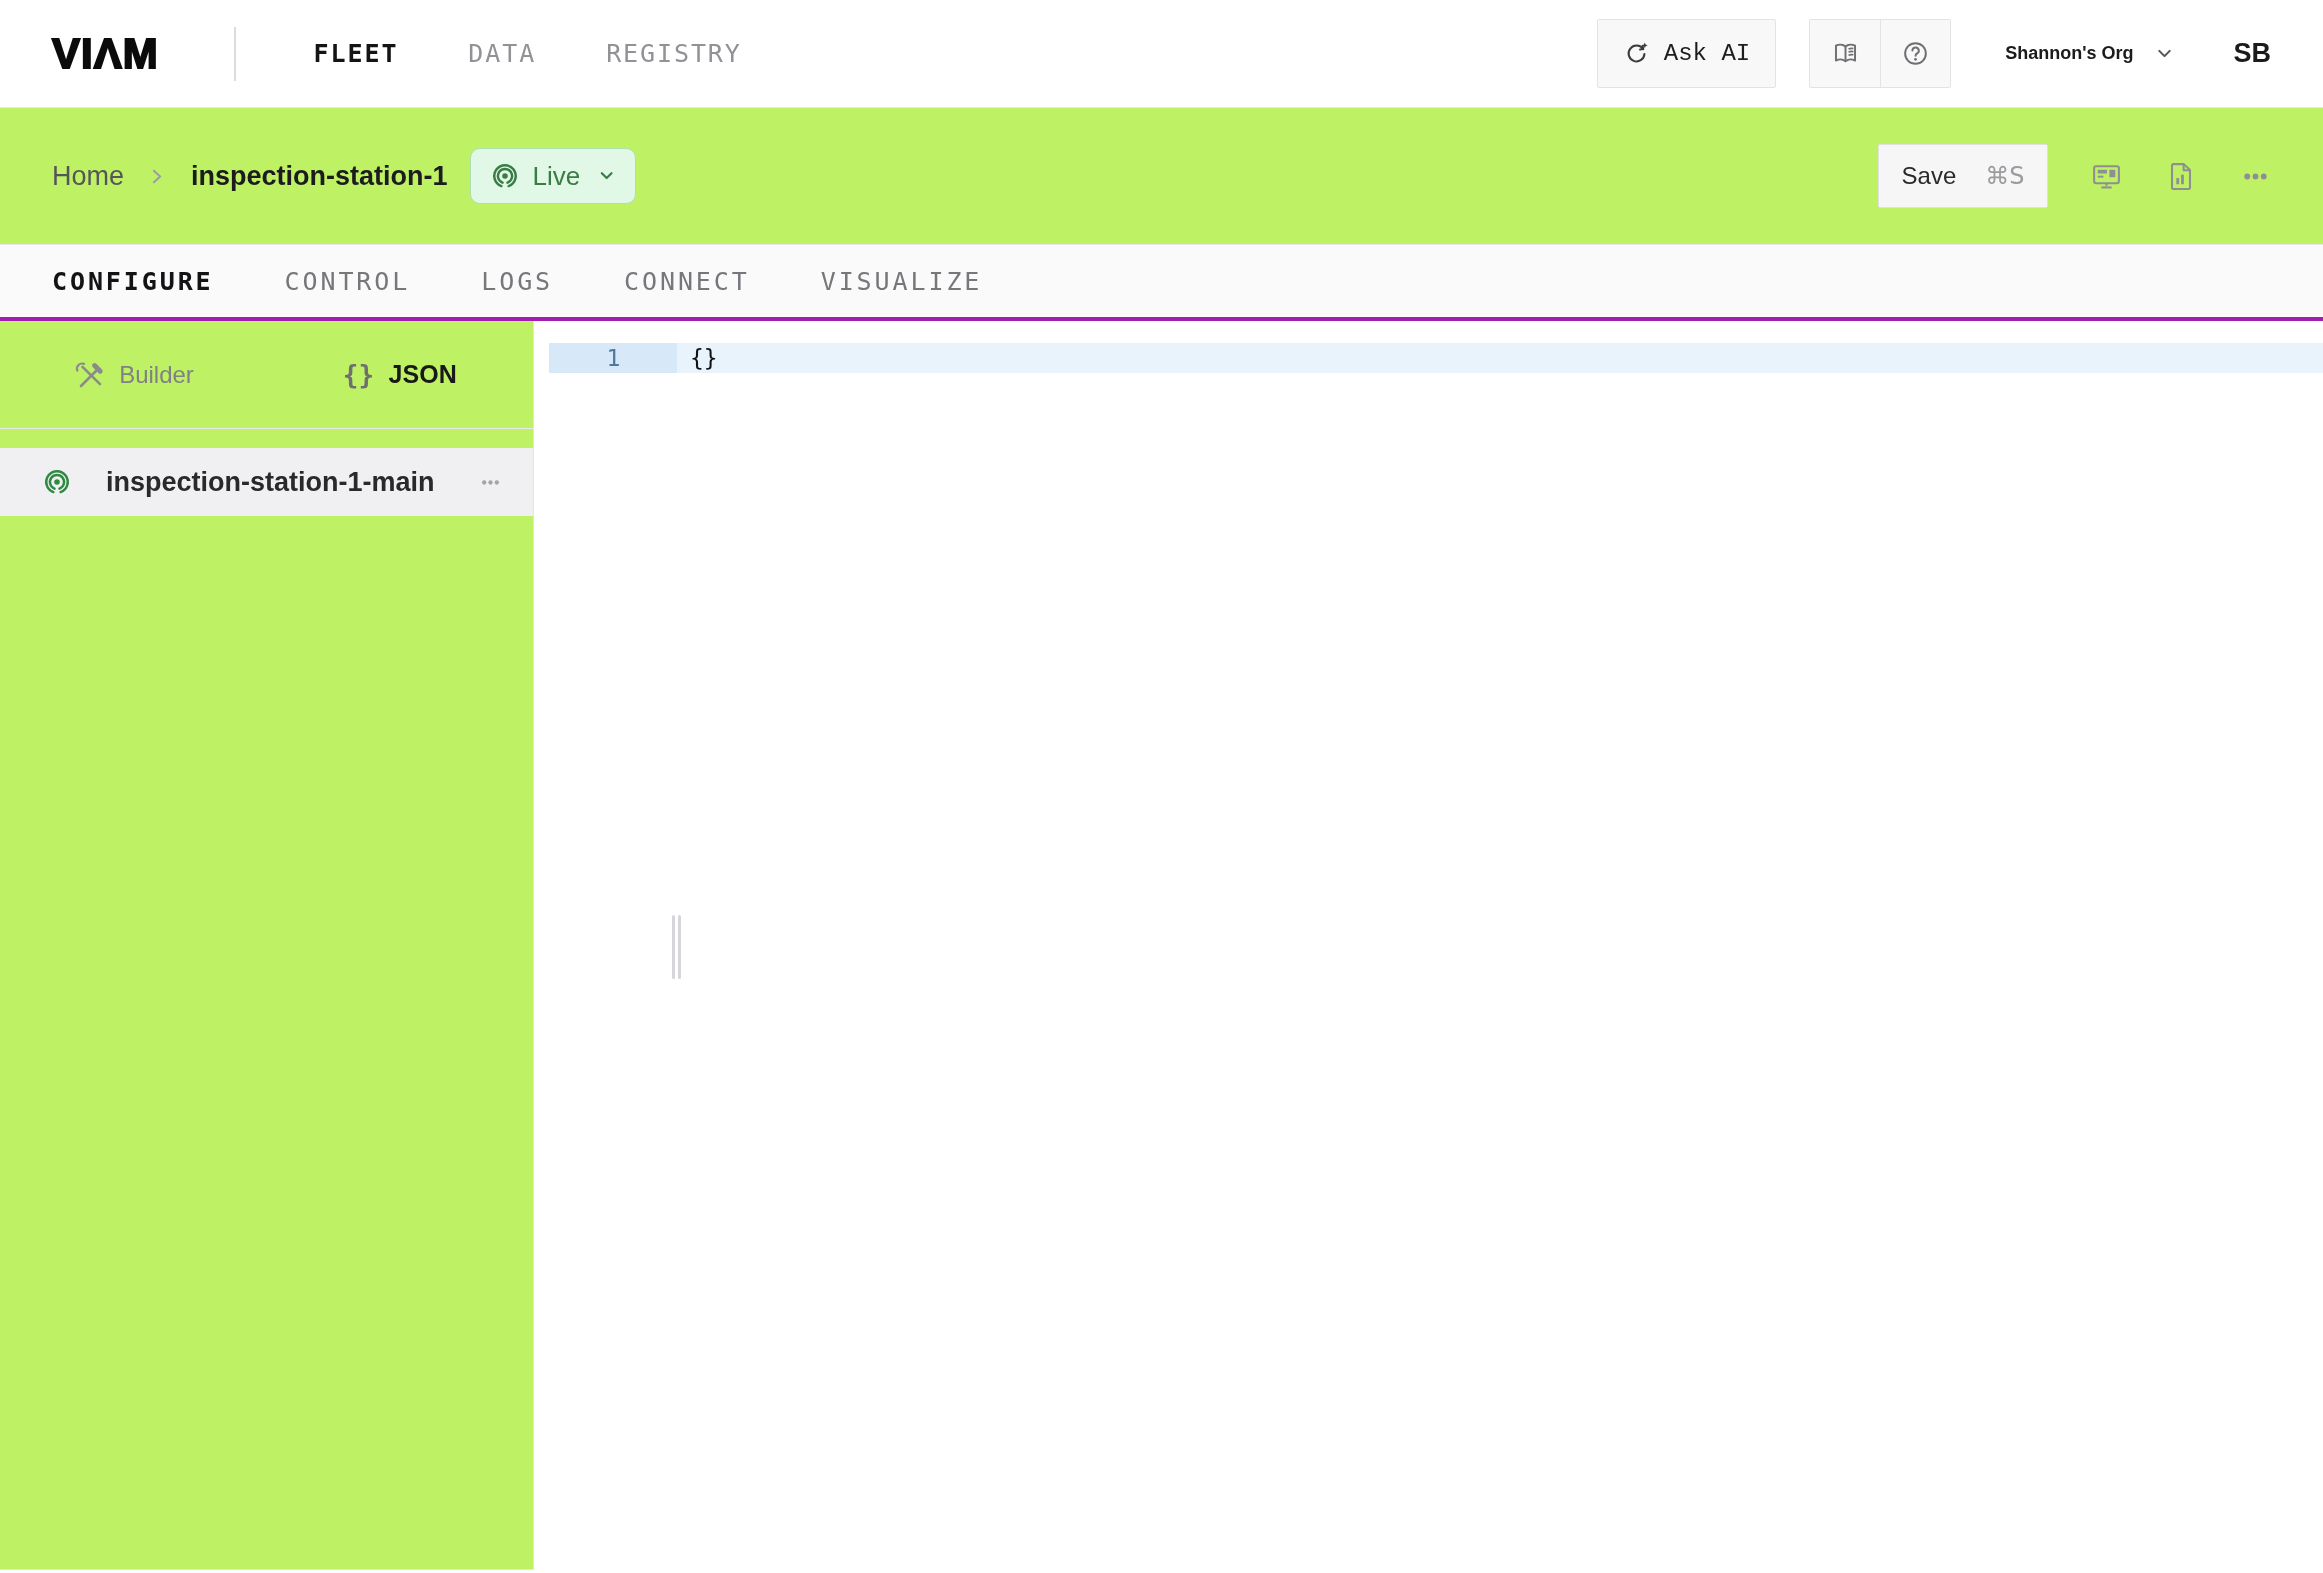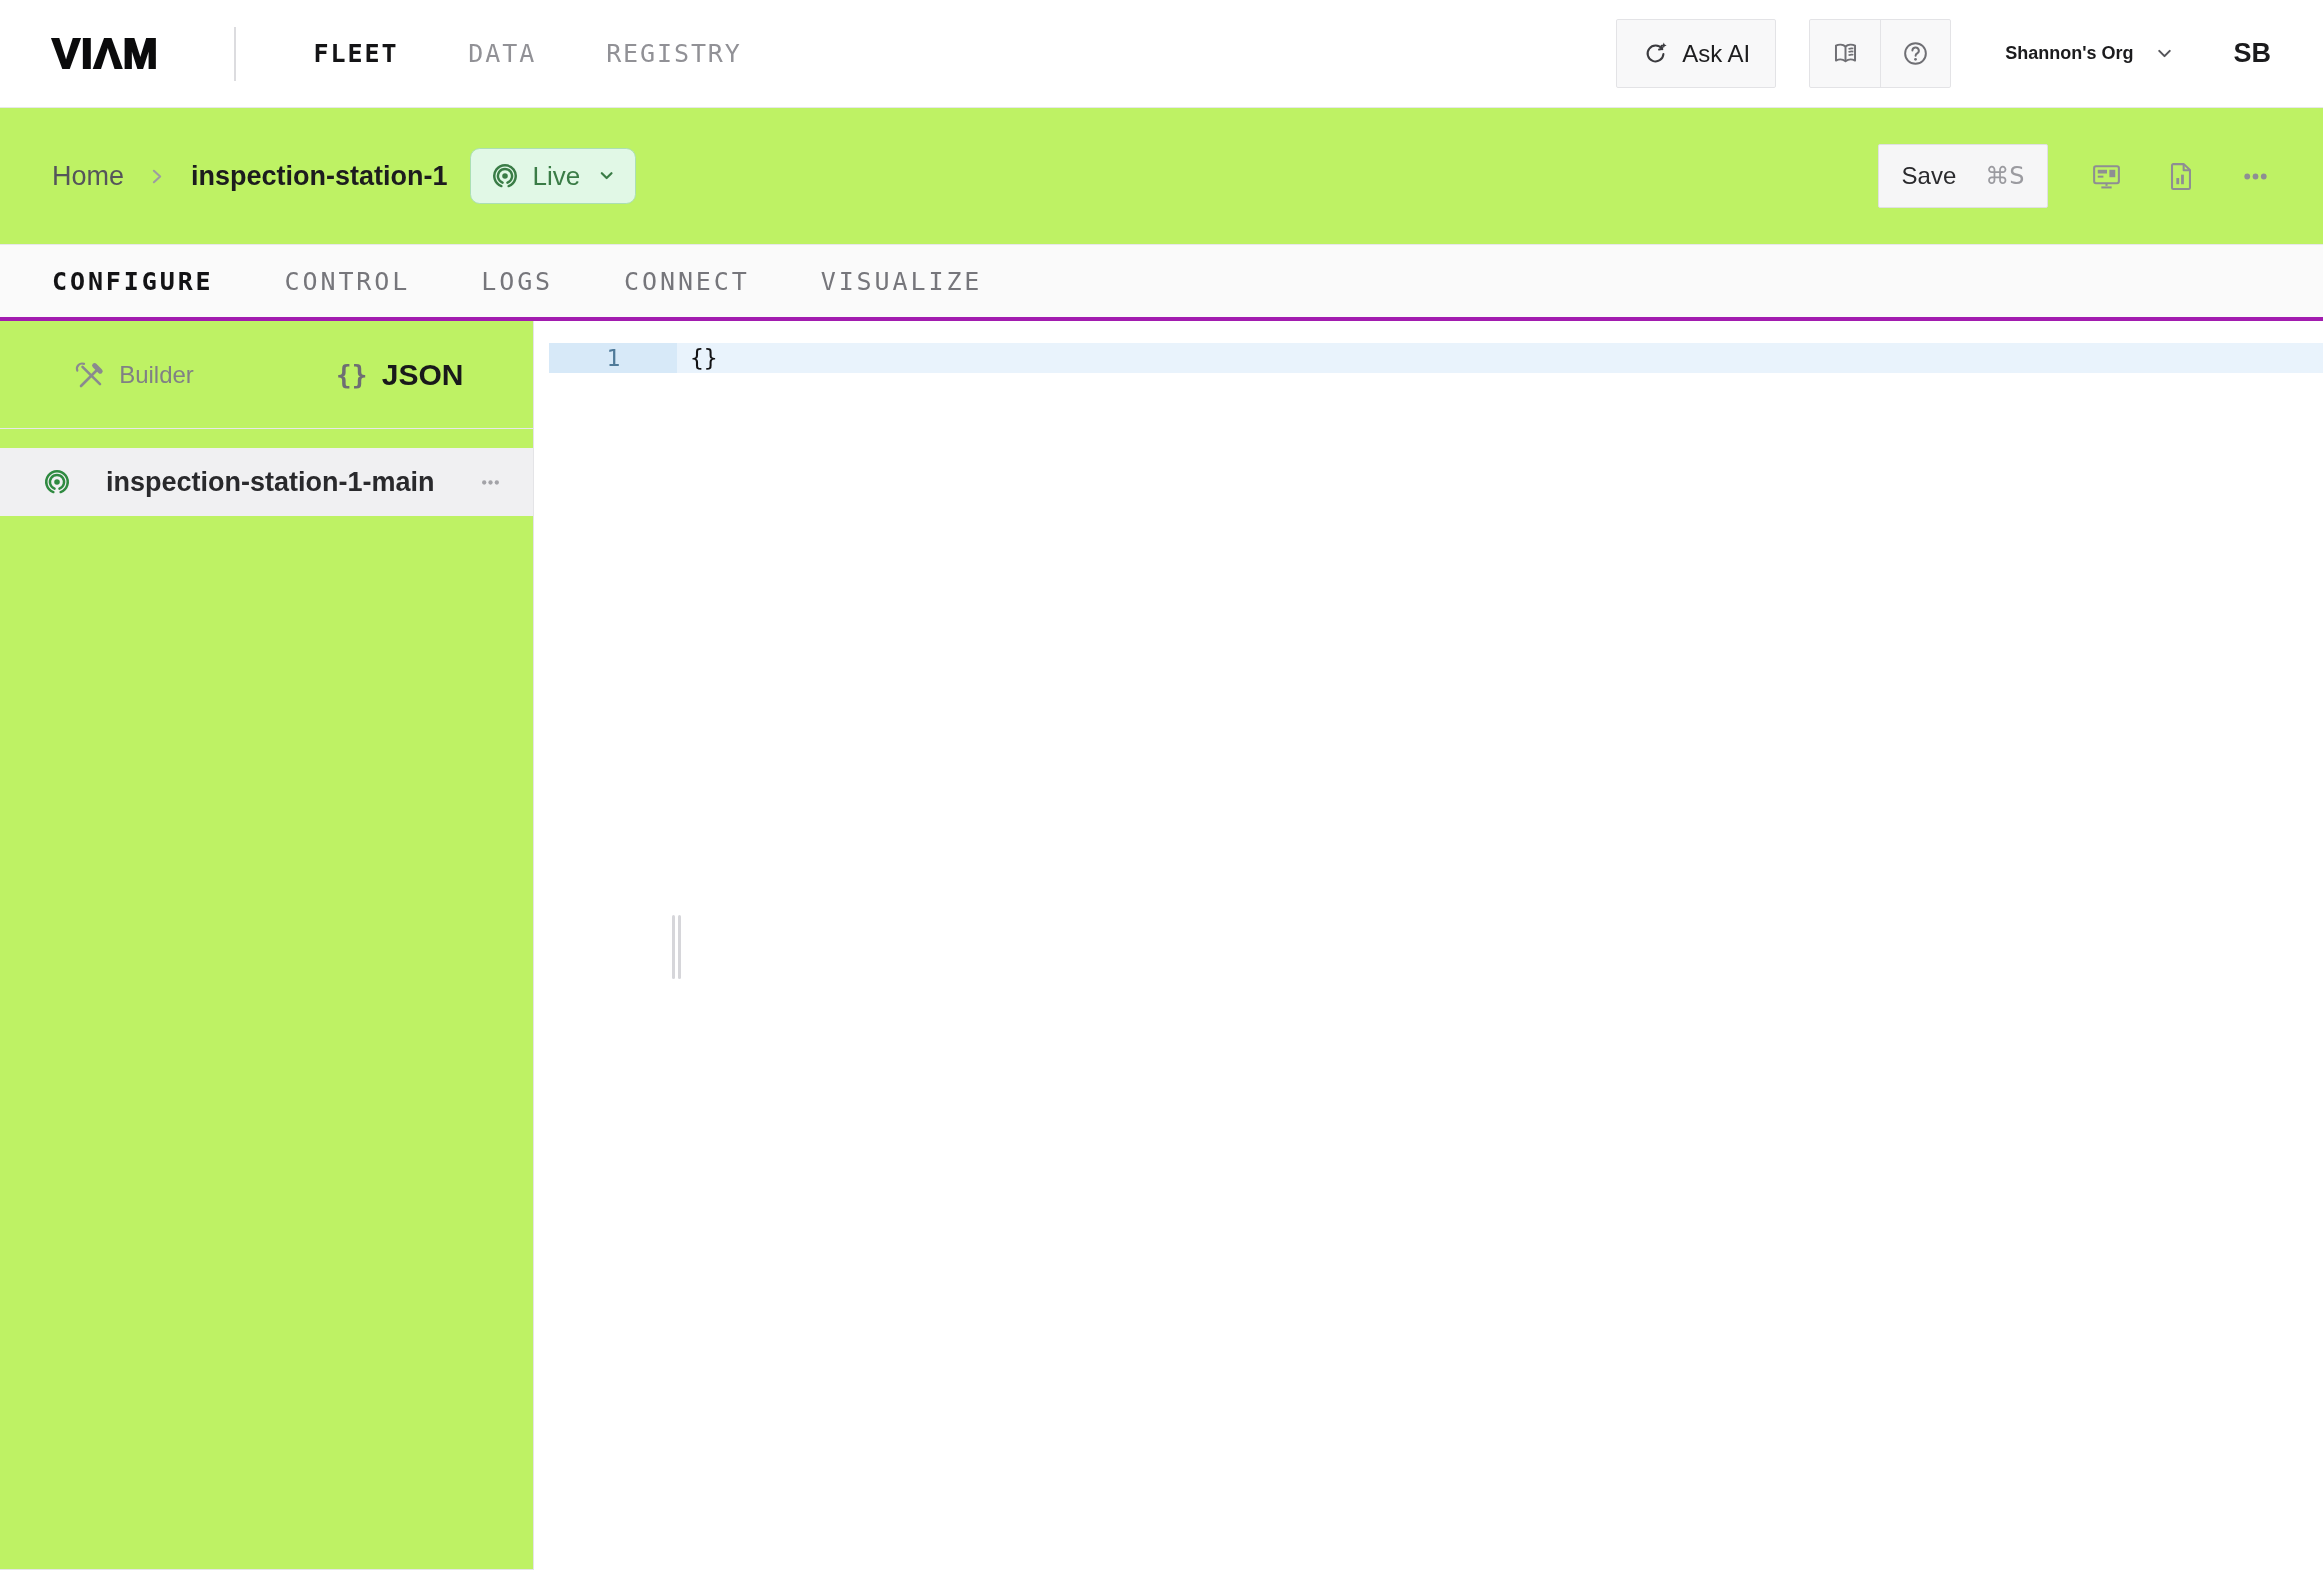"Ask AI" .ask-ai { font-family: none -> Liberation Mono, monospace }
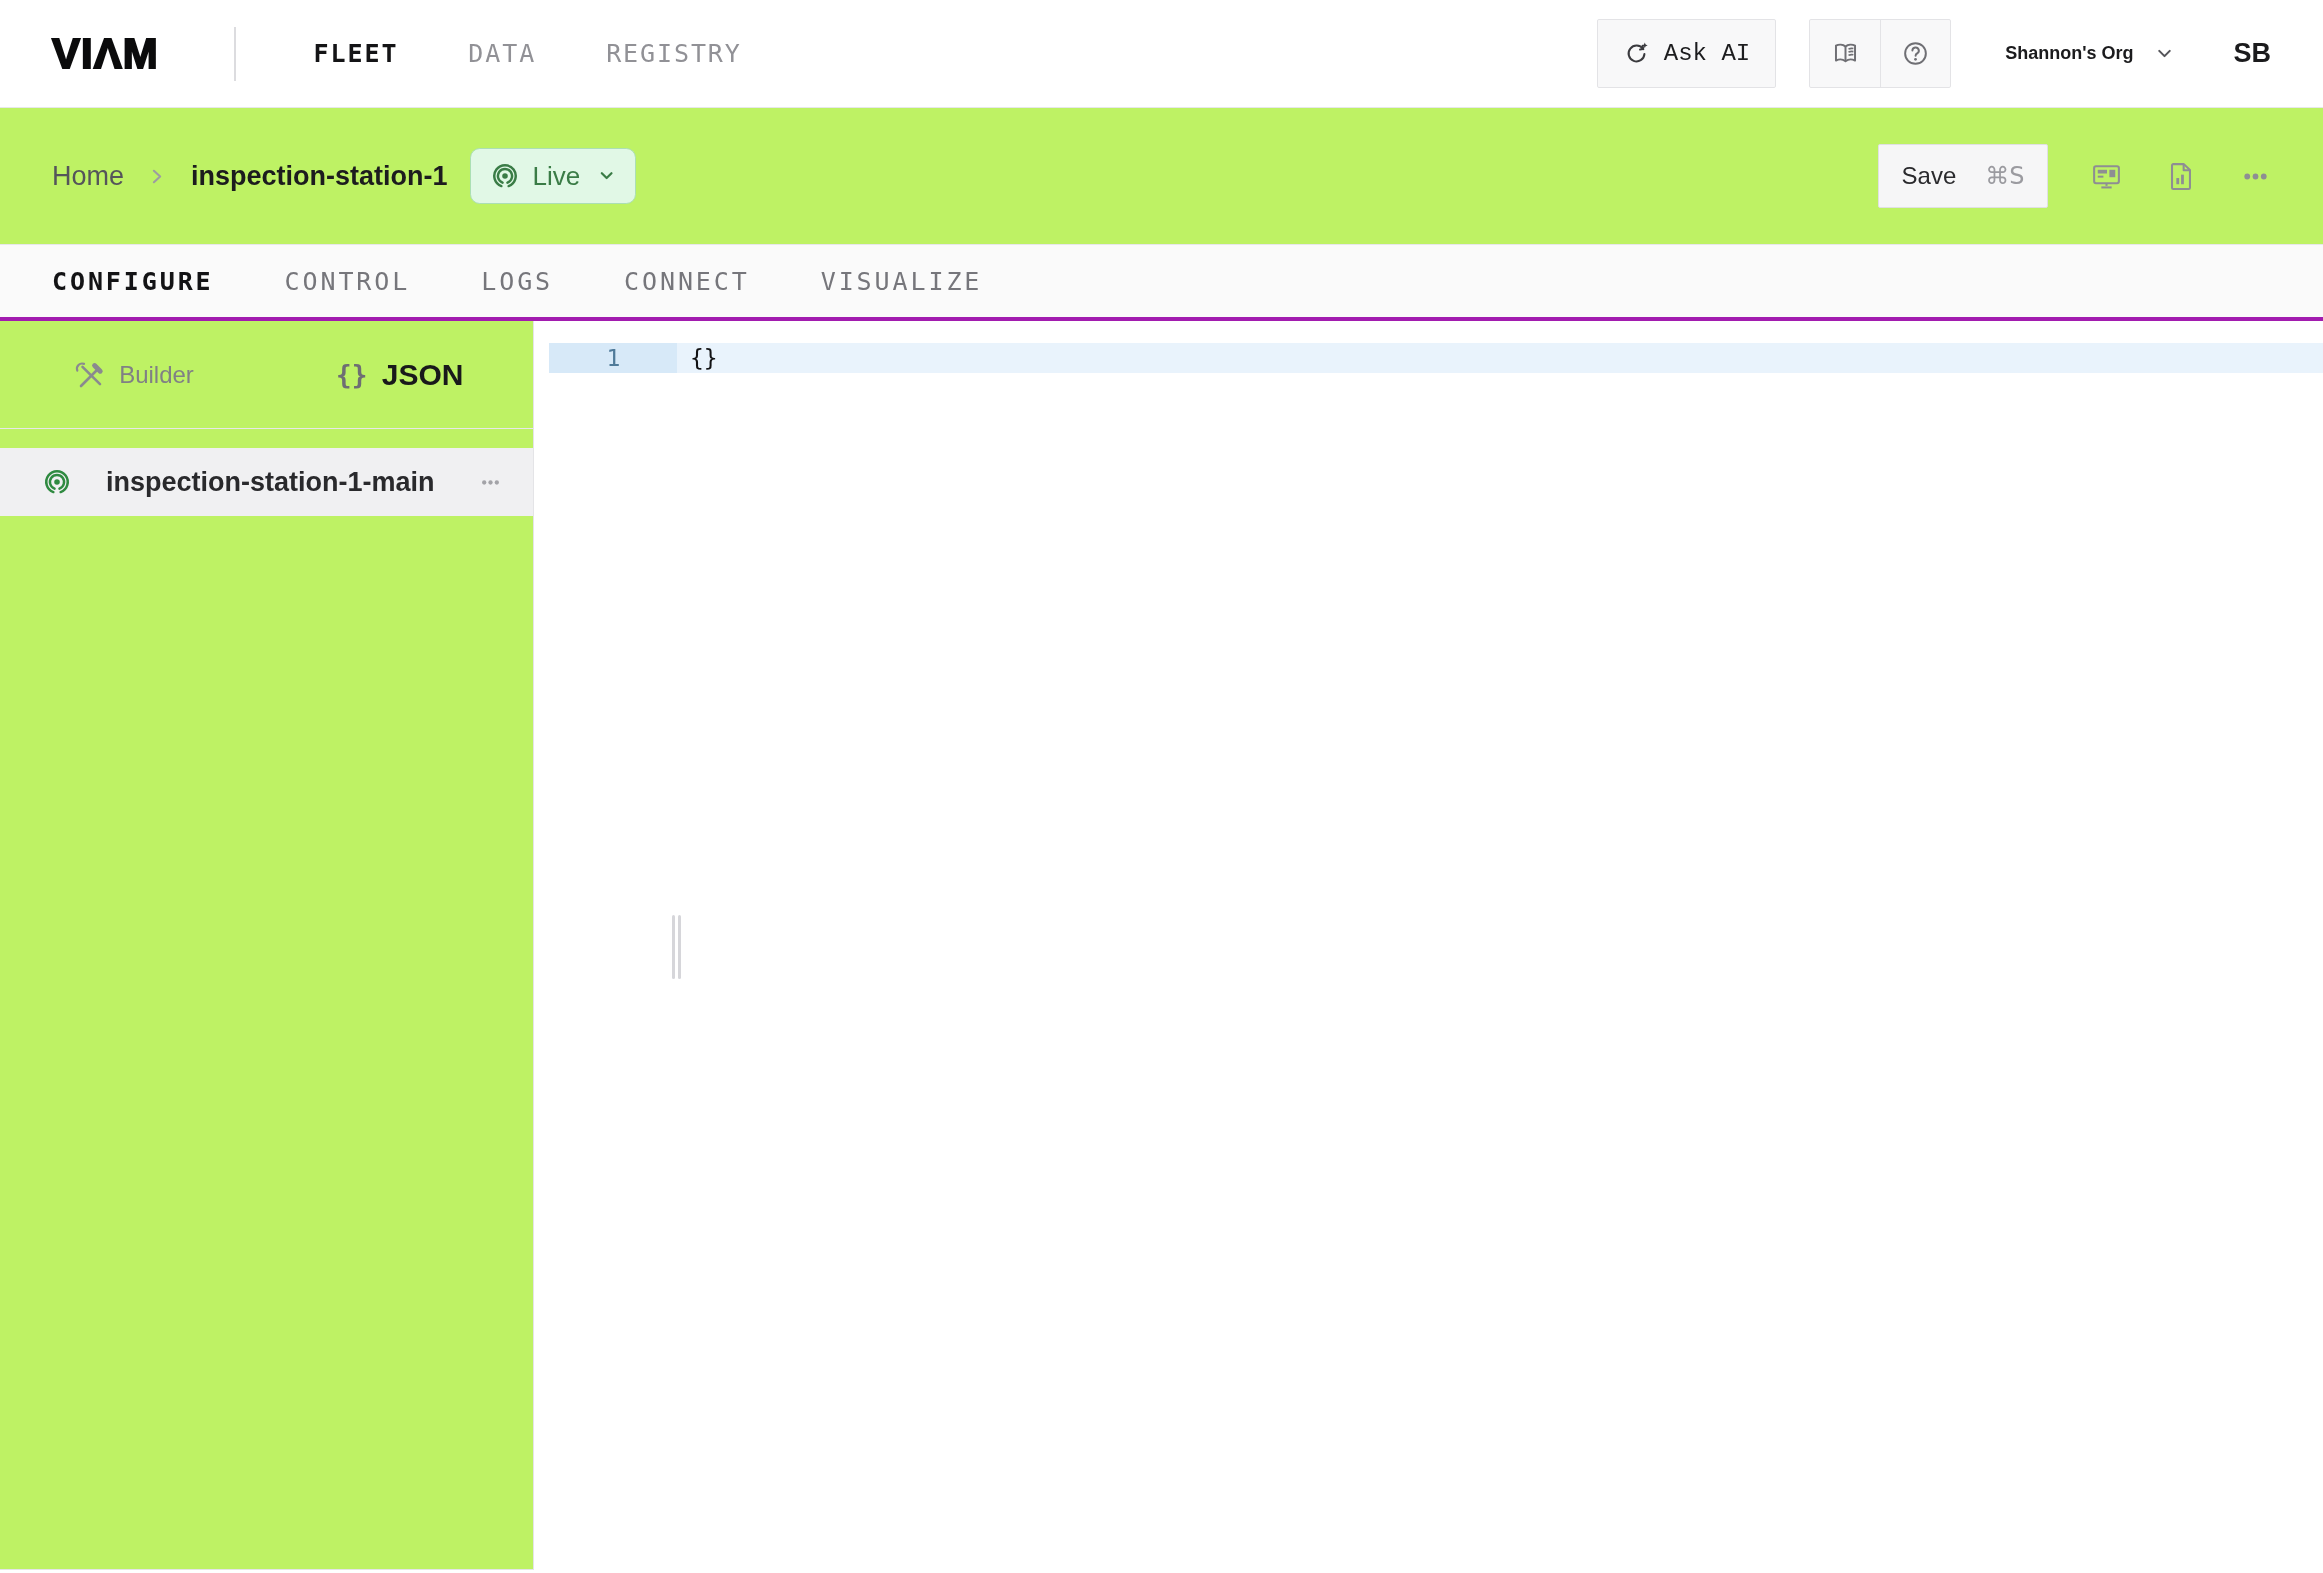"JSON" .json-label { font-size: 30px -> 25px }
